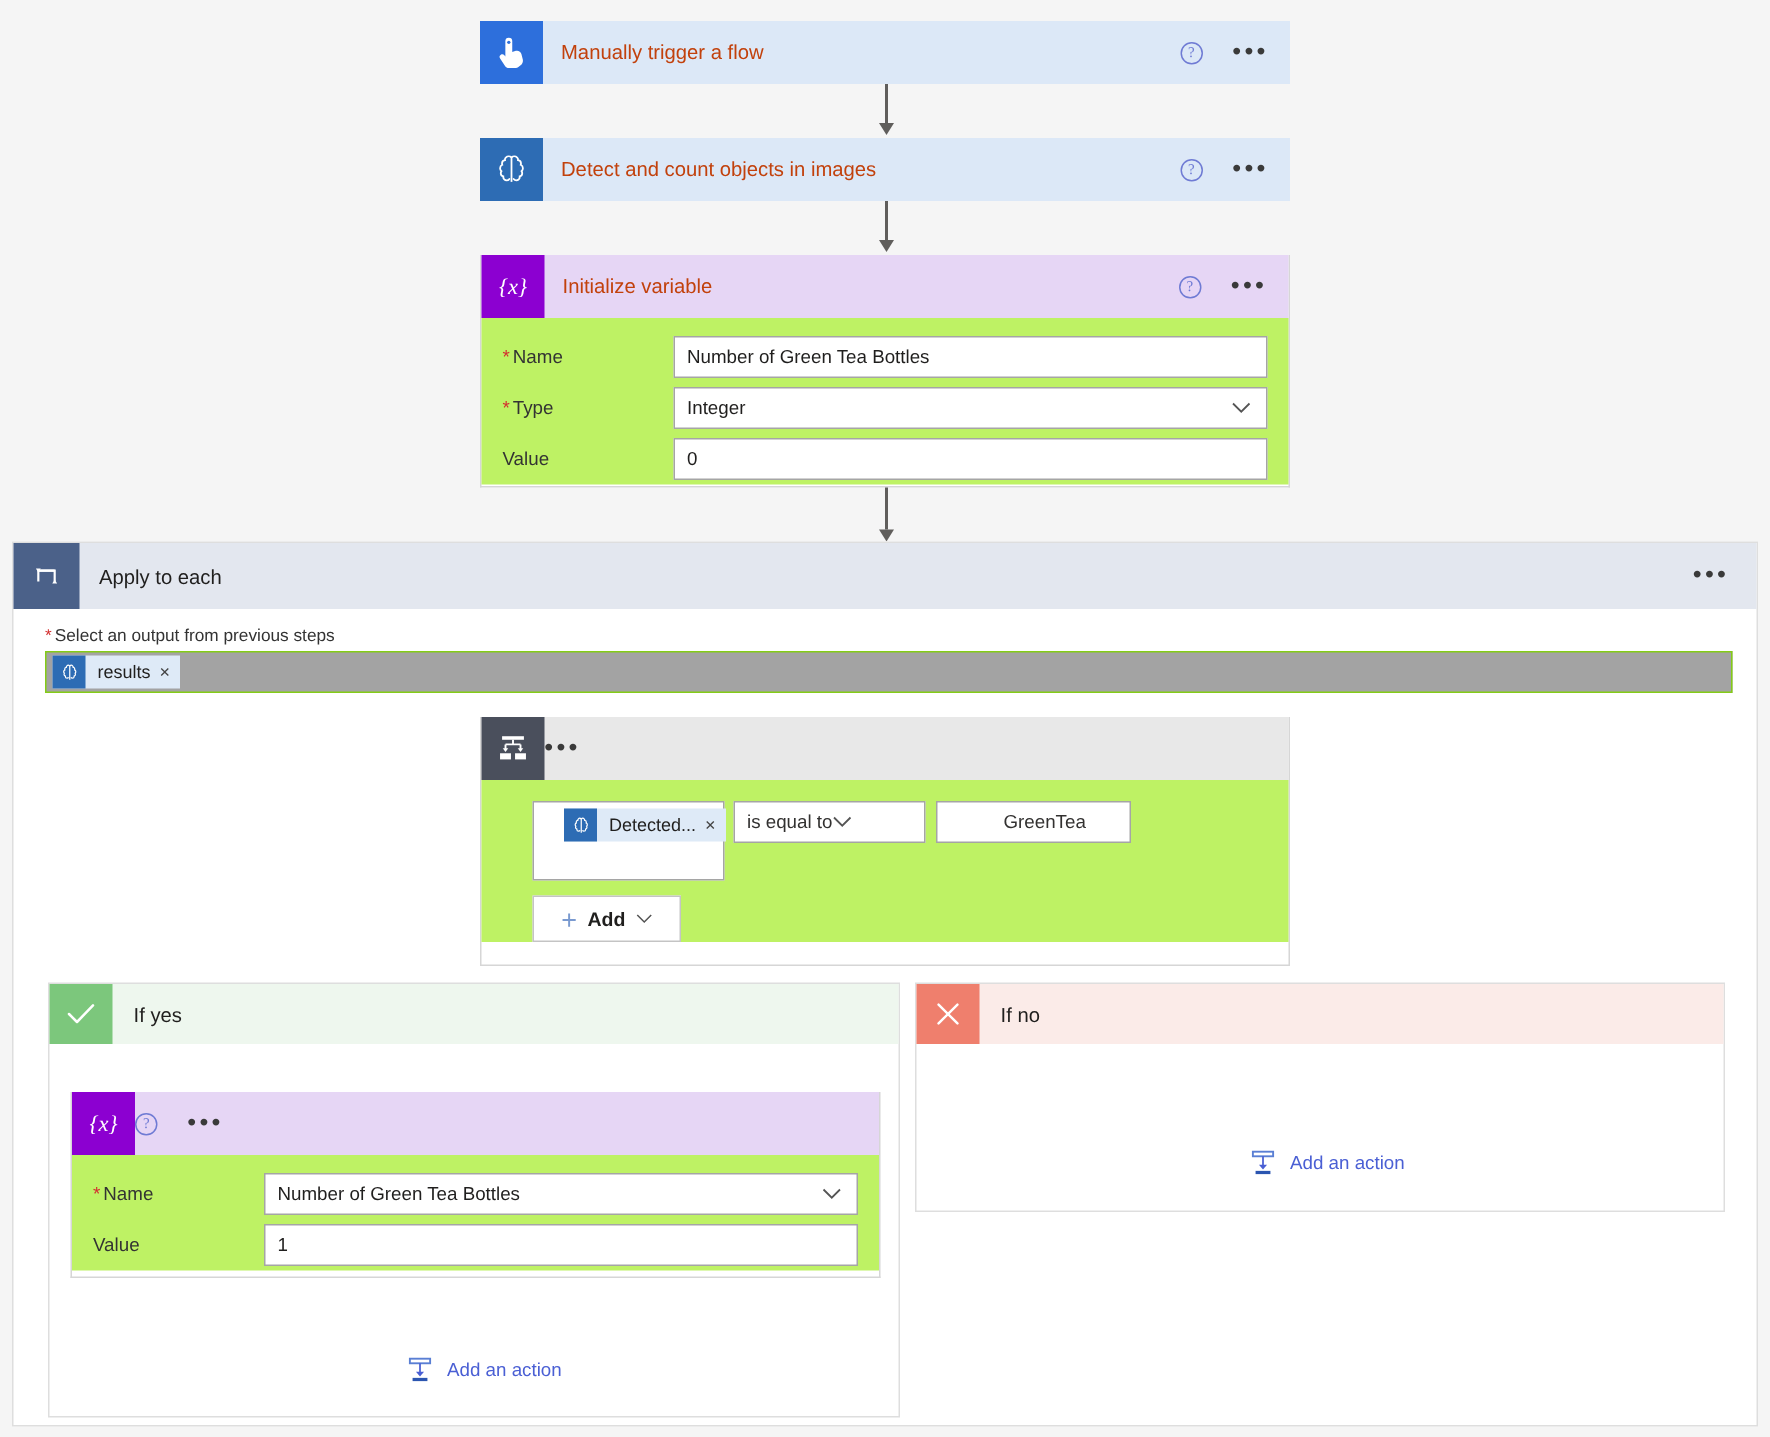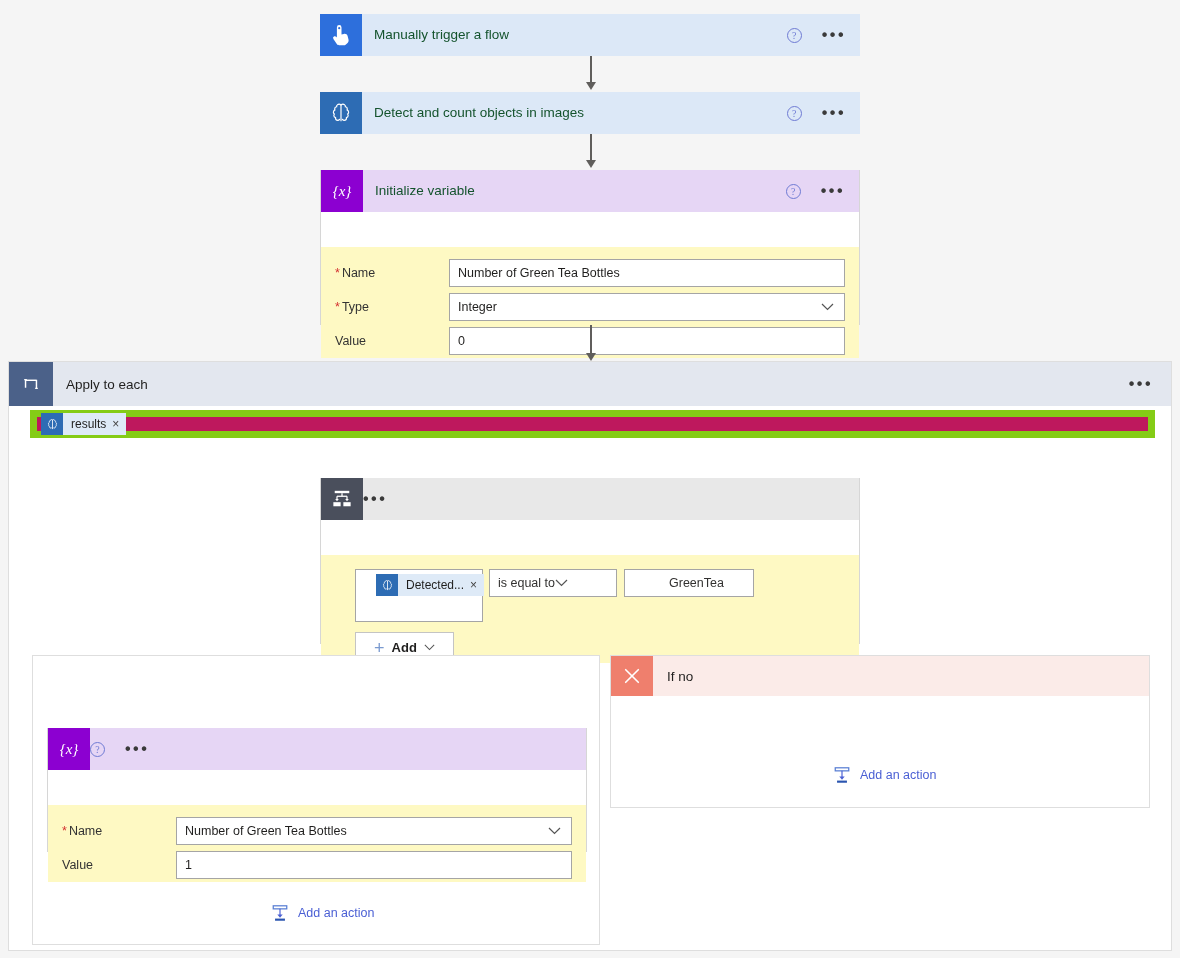"Manually trigger a flow" .card-title { color: #14532d -> #c2410c }
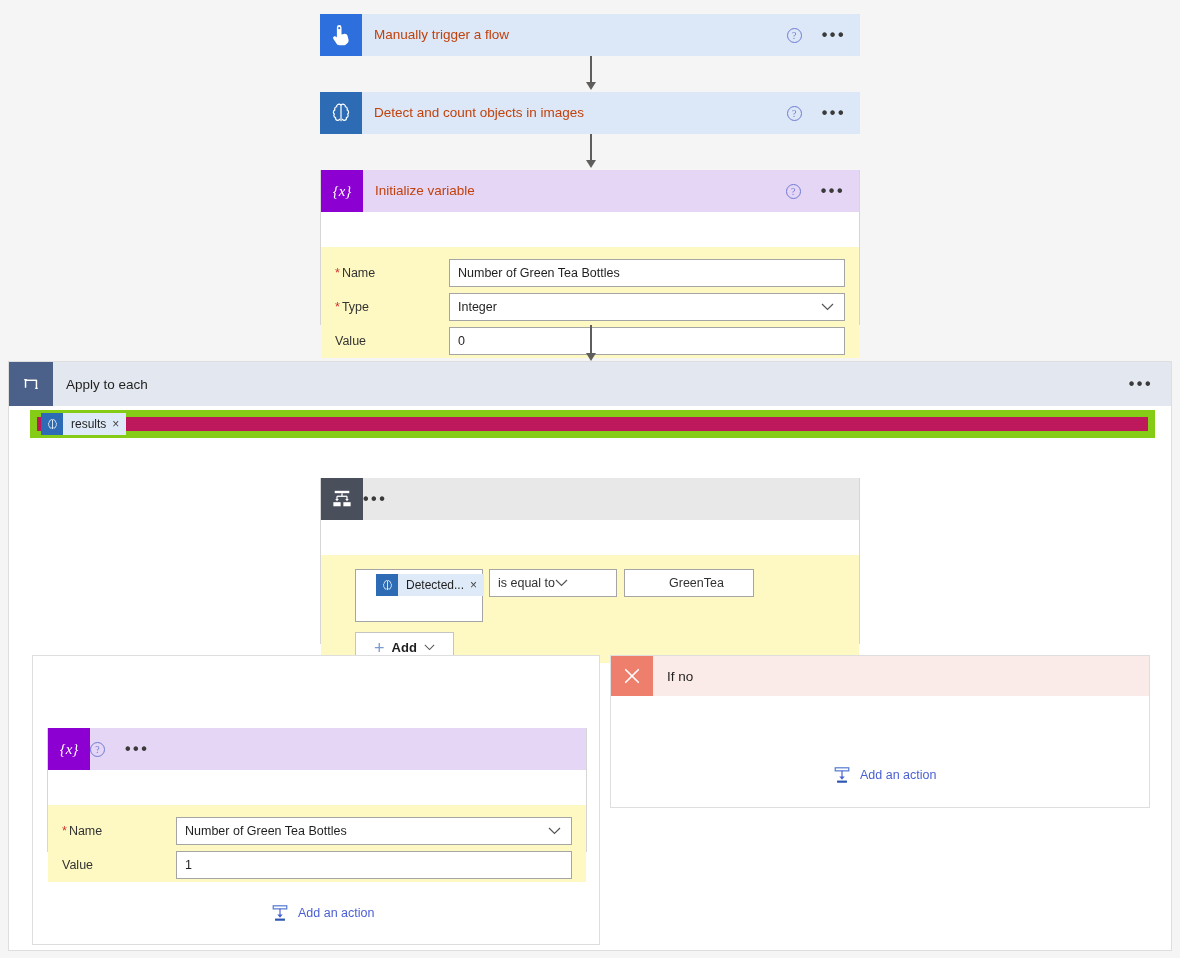"* Name" .card-body { background: #fef9c3 -> #bef264; margin-top: 35px -> none }
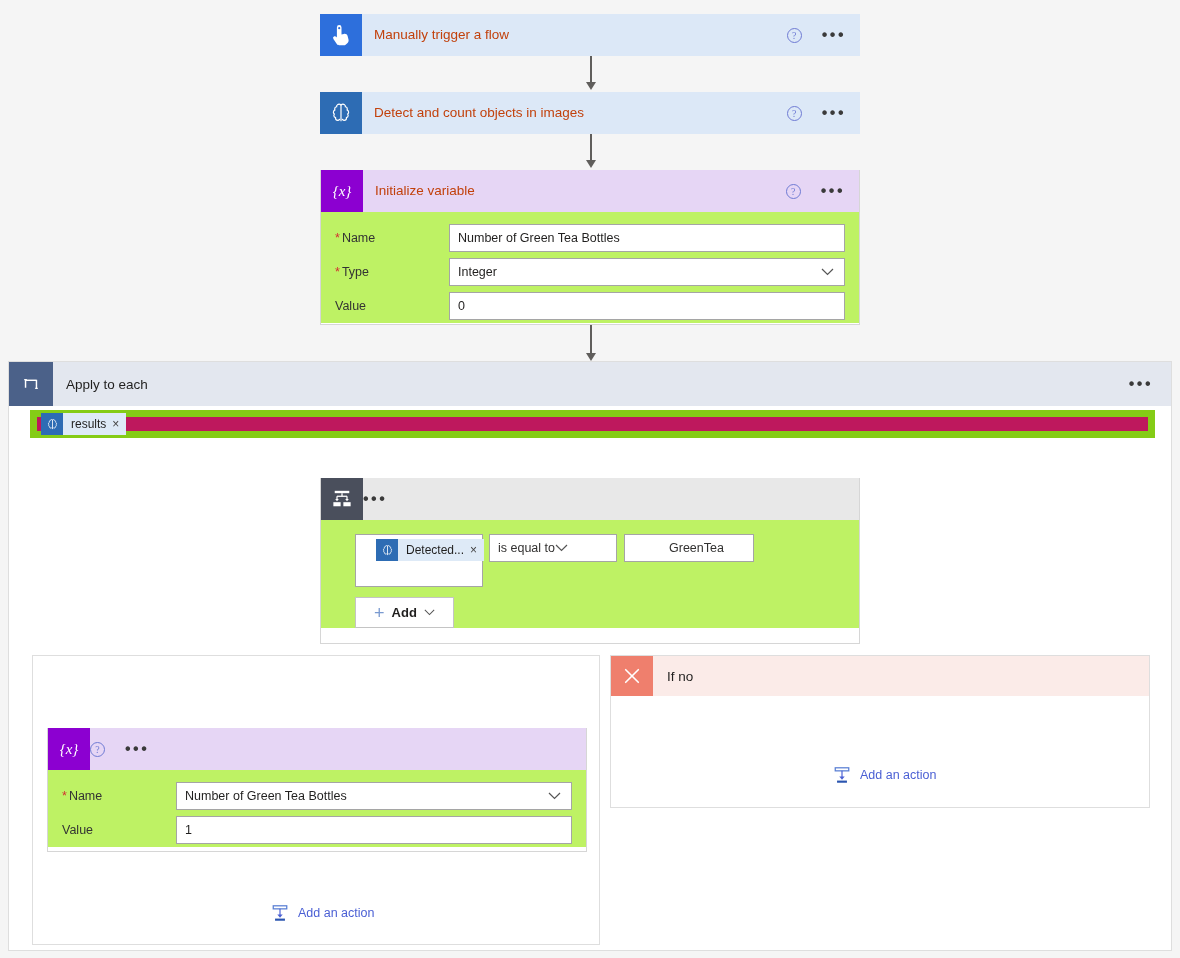"* Select an output from" div.scope-field-label { html: none -> <div> <span>*</span><span>Select an output from previous steps</span> </div> }
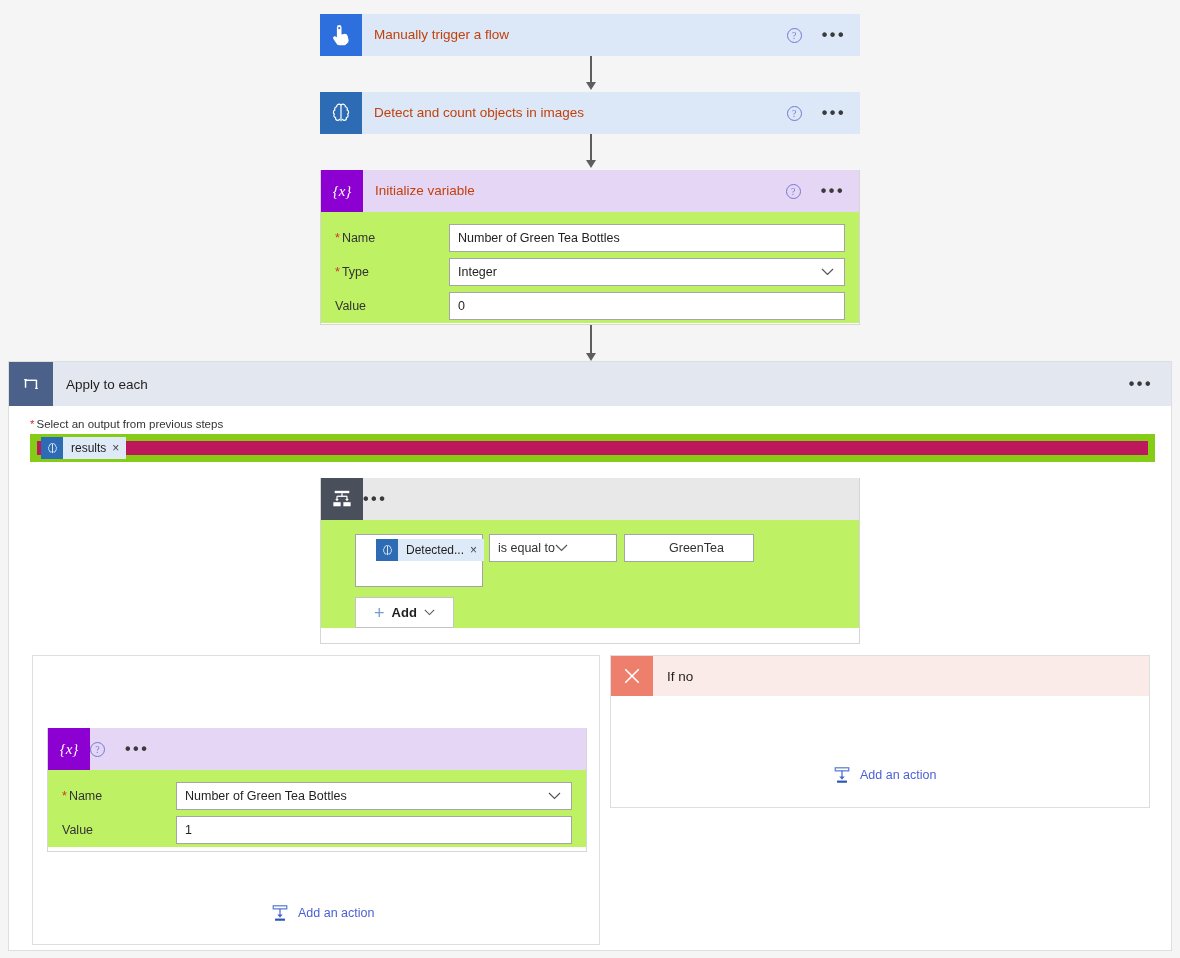"results" .scope-picker { background: #be185d -> #a3a3a3; border: 7px solid #84cc16 -> 1px solid #84cc16 }
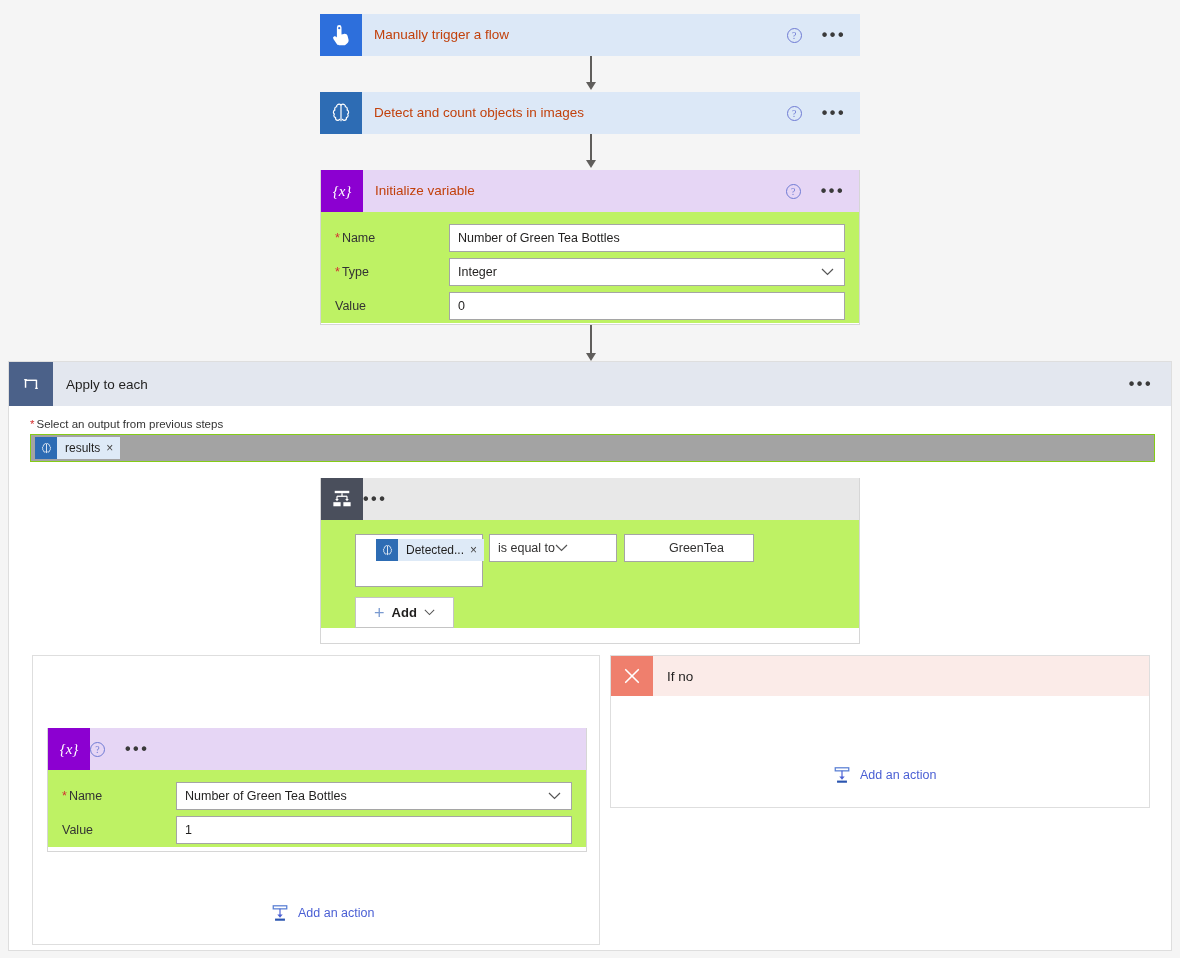"If yes" div.branch-head { html: none -> <div> <div> <svg> <path></path> </svg> </div> <div>If yes</div> </div> }
